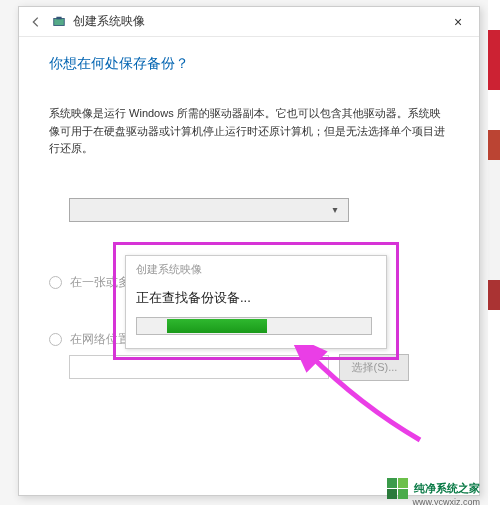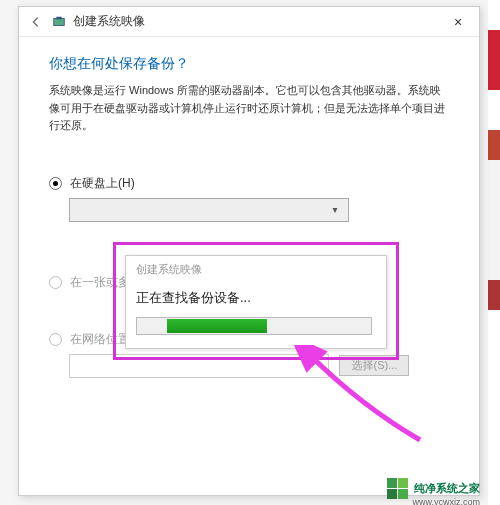"你想在何处保存备份？" .heading { margin-bottom: 9px -> 32px }
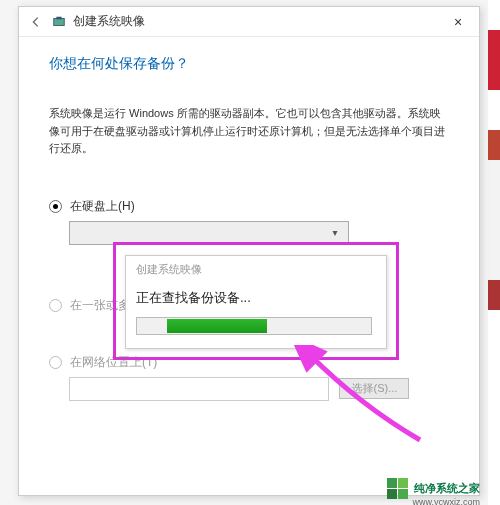"在硬盘上(H)" div.opt-row { html: <div> <span></span> <span>在硬盘上(H)</span> </div> -> none }
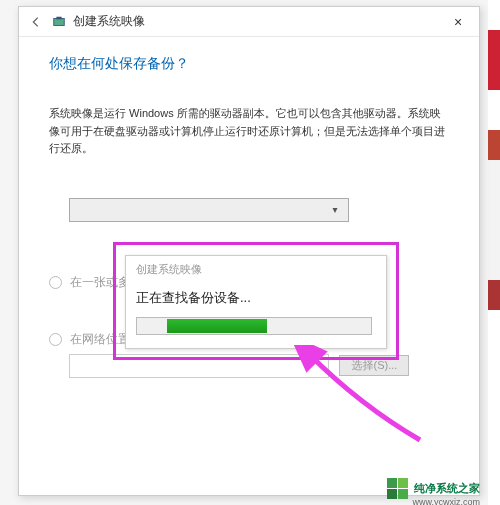"选择(S)..." .browse-btn { height: 21px -> 27px }
